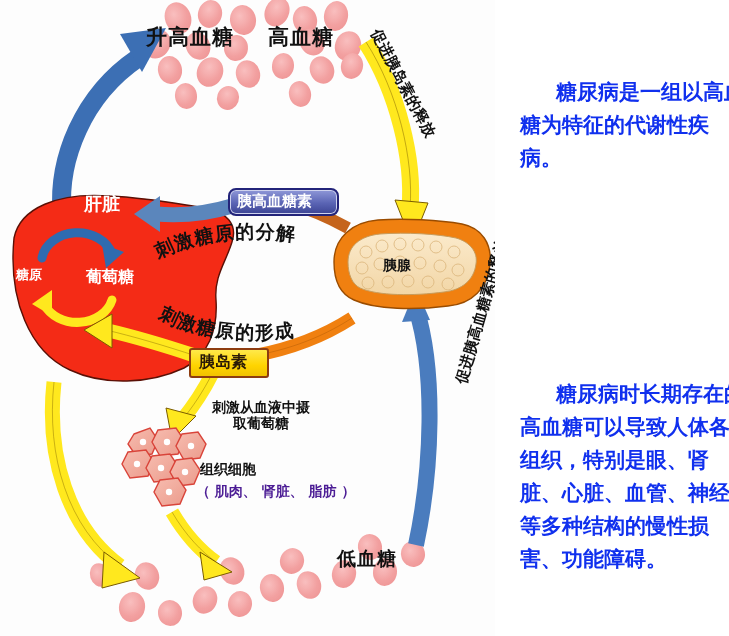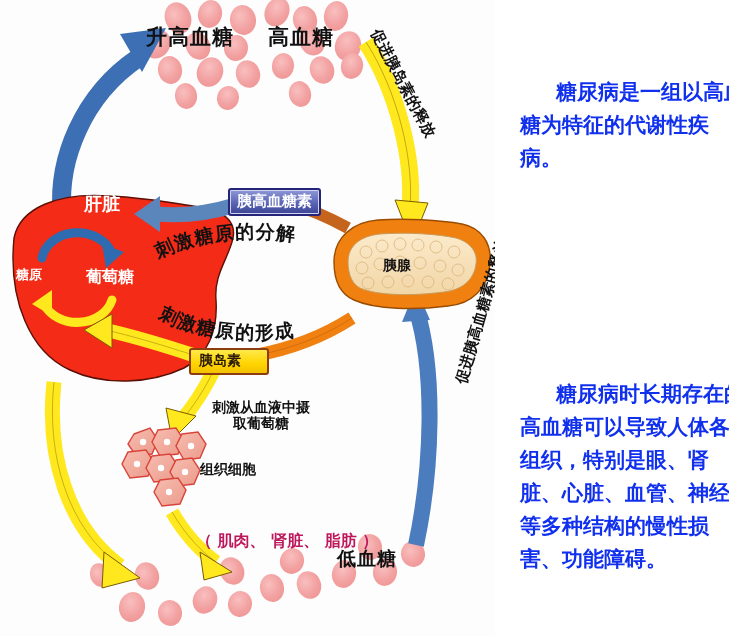"胰高血糖素" .tag-glucagon { border-radius: 3px -> 8px; padding: 2px 7px 3px 7px -> 2px 25px 3px 7px }
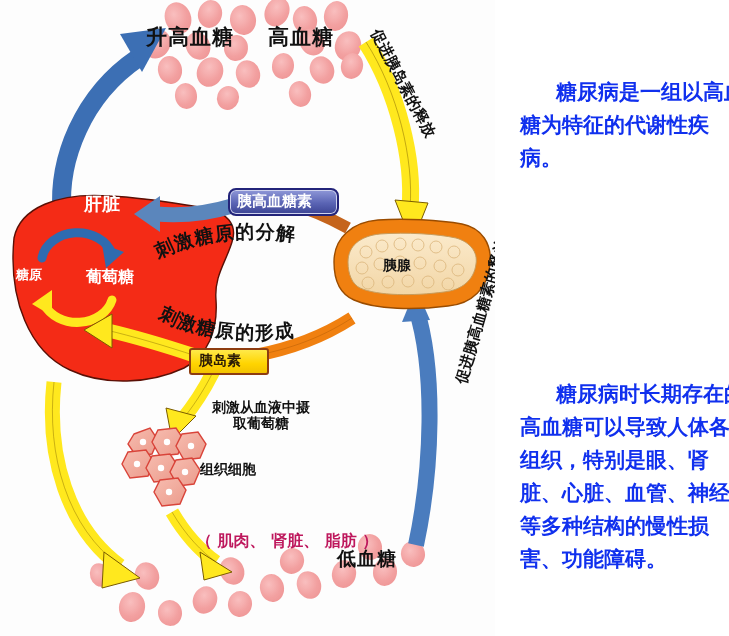"胰岛素" .tag-insulin { font-size: 14px -> 16px; padding: 2px 26px 3px 8px -> 2px 20px 3px 8px }
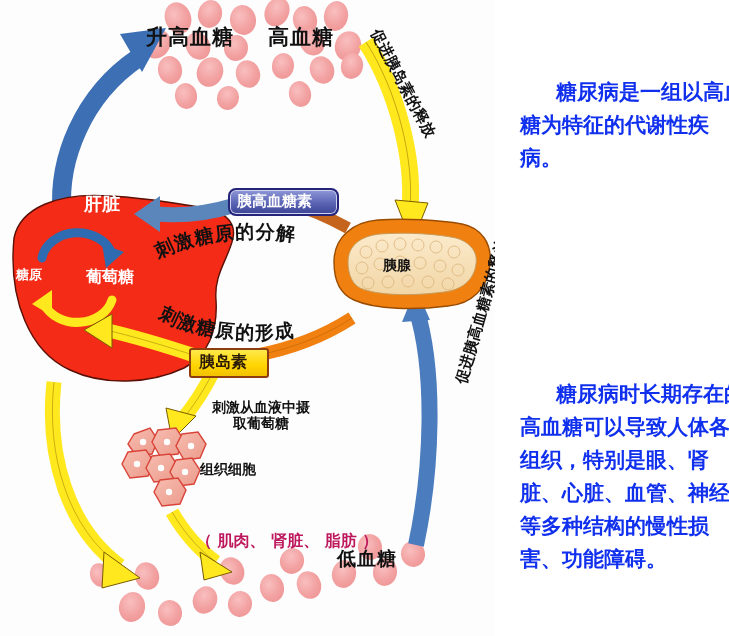"（ 肌肉、 肾脏、 脂肪 ）" .lbl-tissue2 { color: #be185d -> #4c1d95; font-size: 16px -> 14px; margin-top: 48px -> none }
